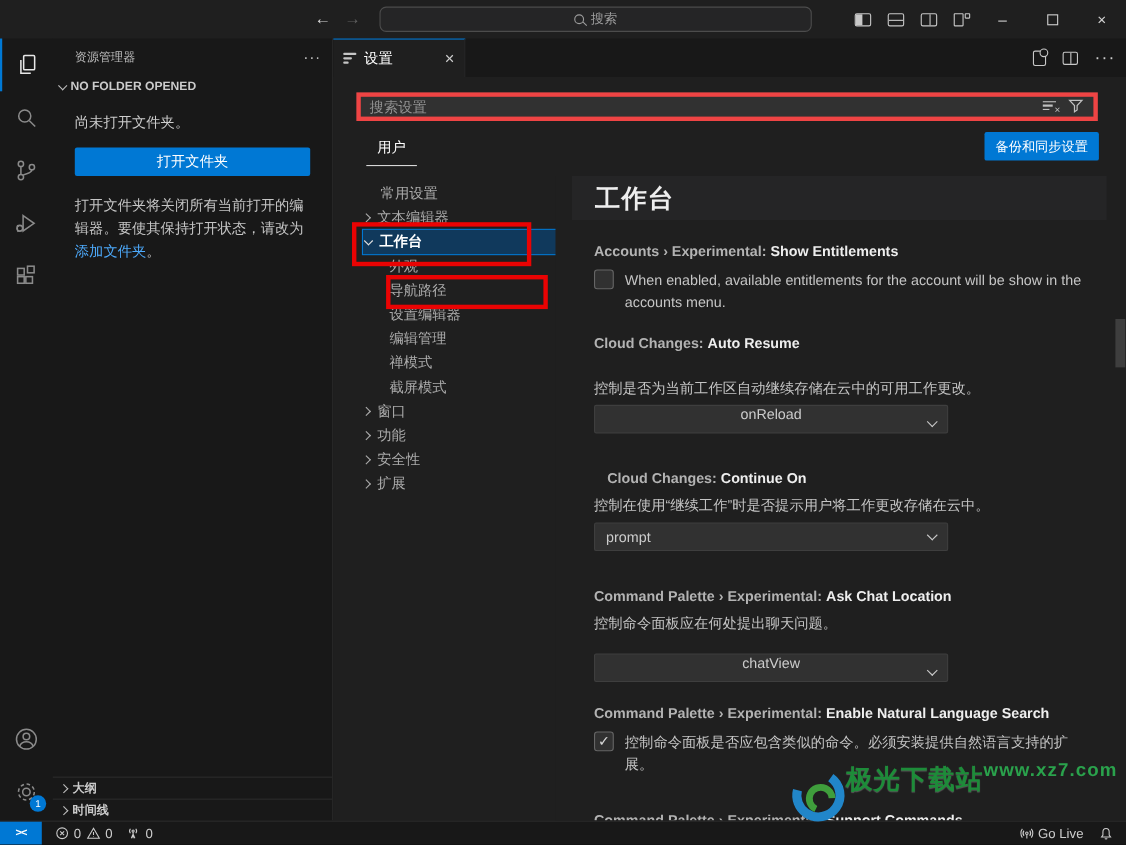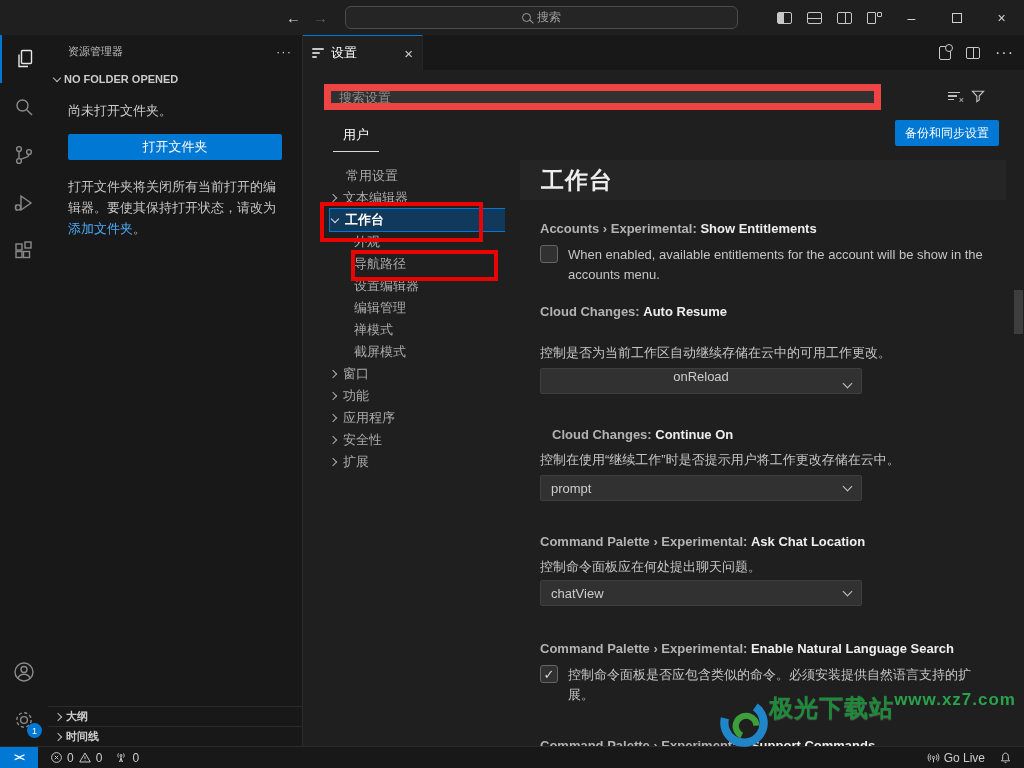"搜索设置" .settings-search { border: 7px solid #ef4444 -> 4px solid #ef4444; width: 557px -> 674px }
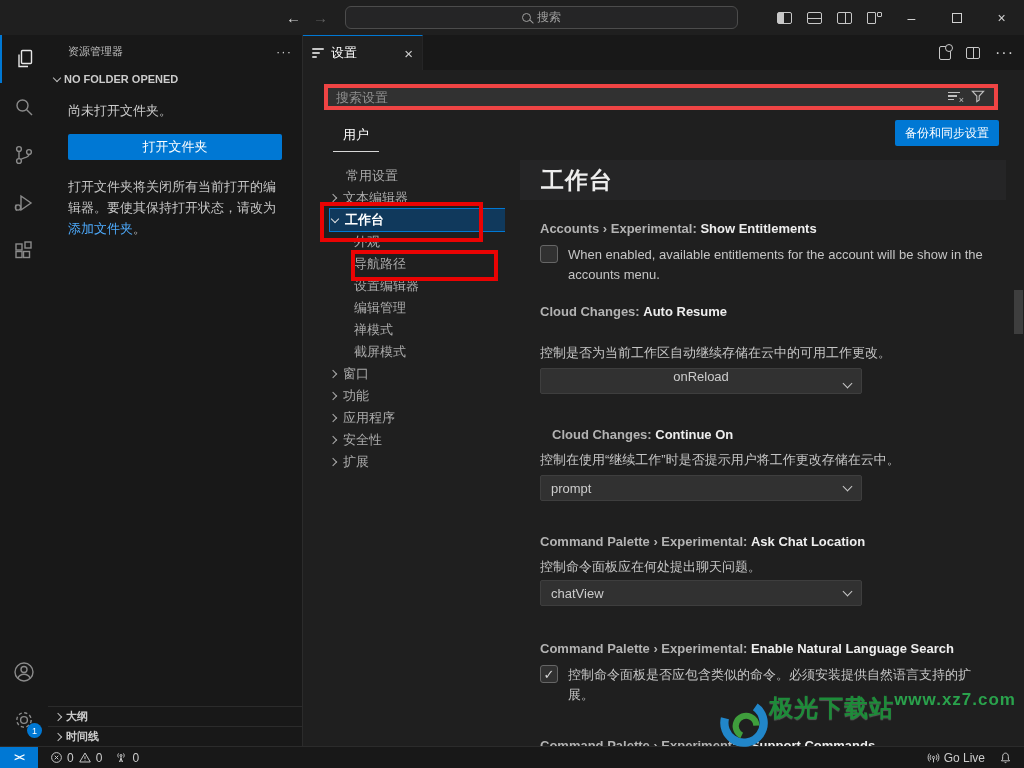"应用程序" div.toc-row { html: <div> <span></span> <span>应用程序</span> </div> -> none }
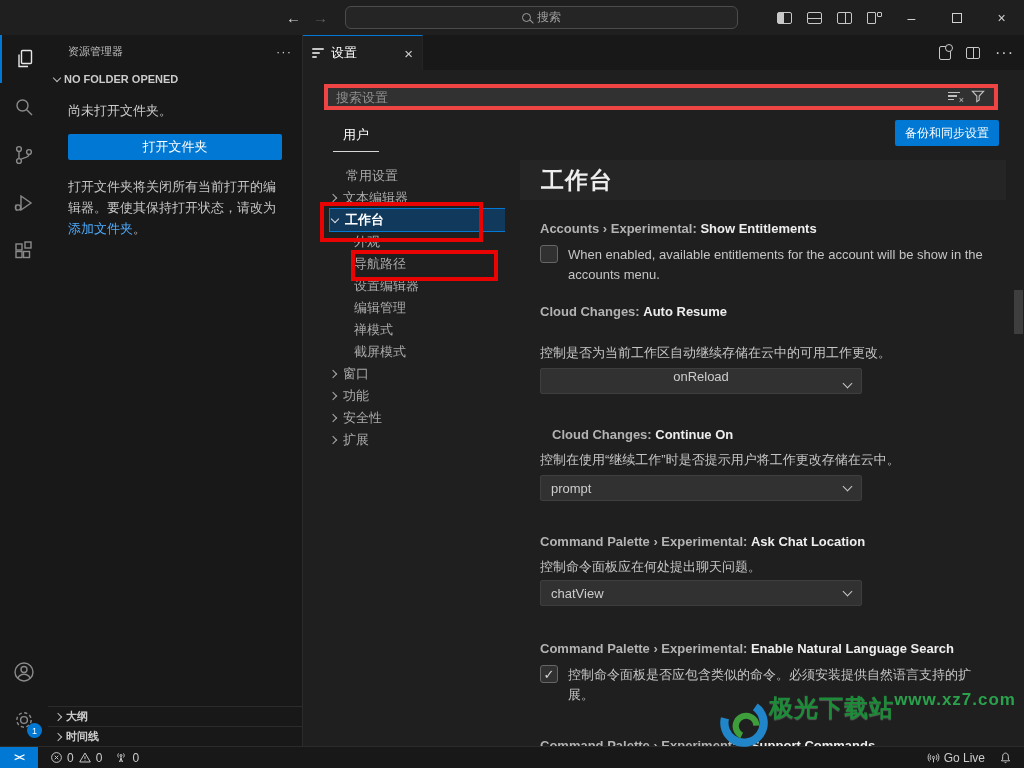"chatView" div.select { flex-direction: none -> column; top: 420px -> 434px }
